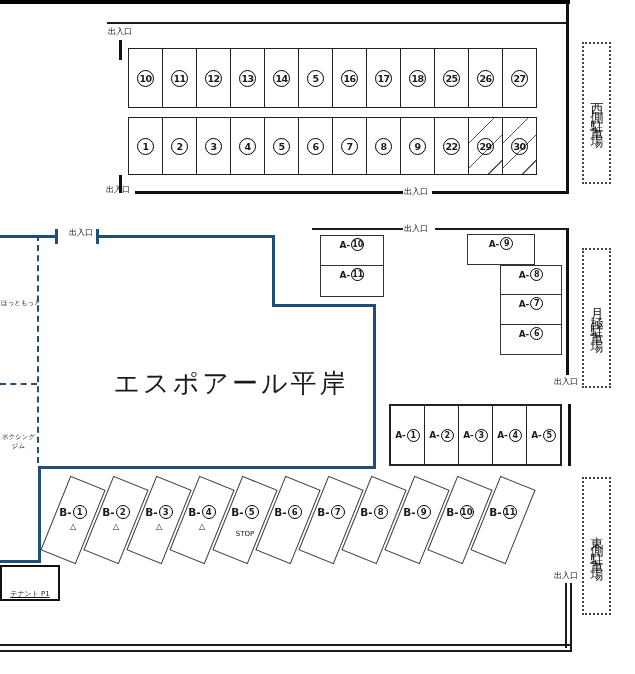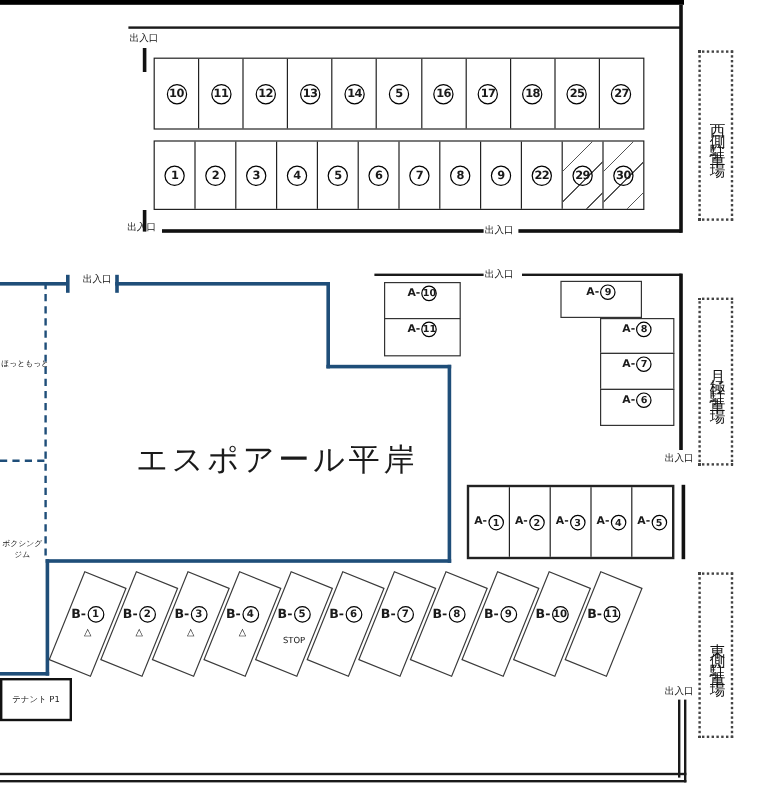"26" div.pcell { html: none -> <div> <span>26</span> </div> }
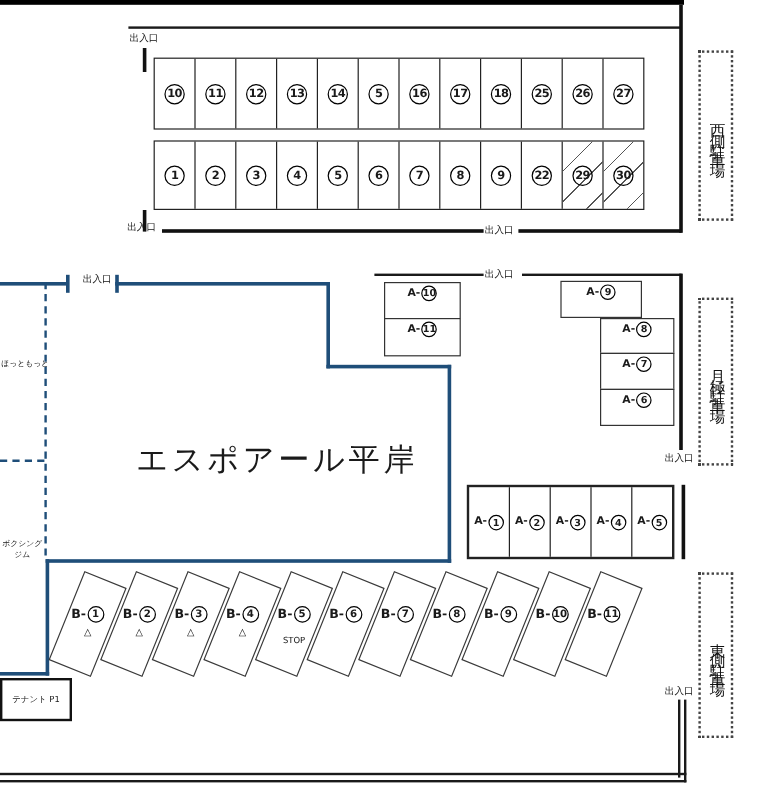"ボクシング" div.abs { margin-top: 16px -> none }
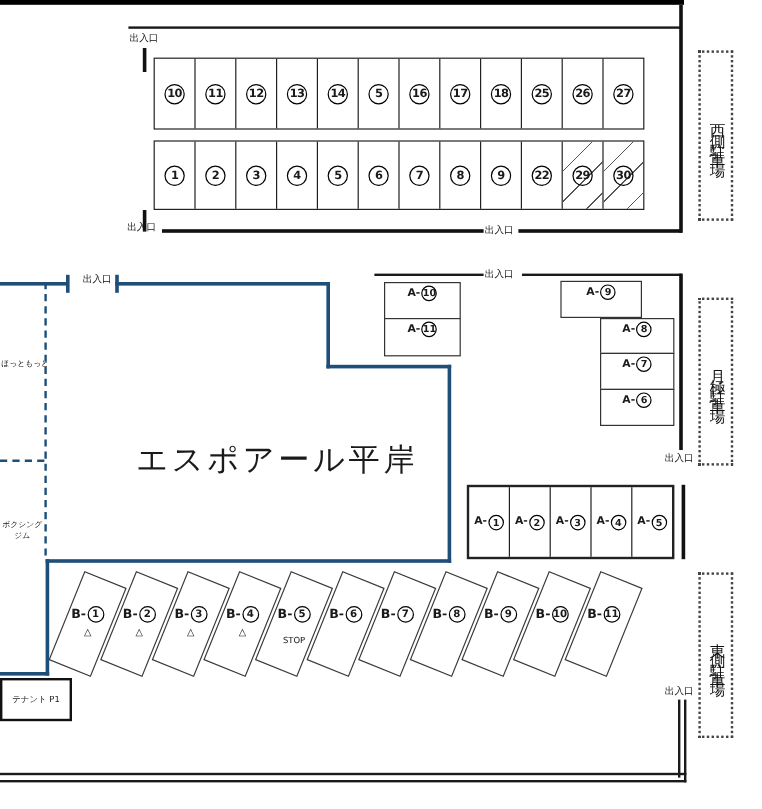"テナント P1" div.box2 { align-items: center -> flex-end; text-decoration: none -> underline }
